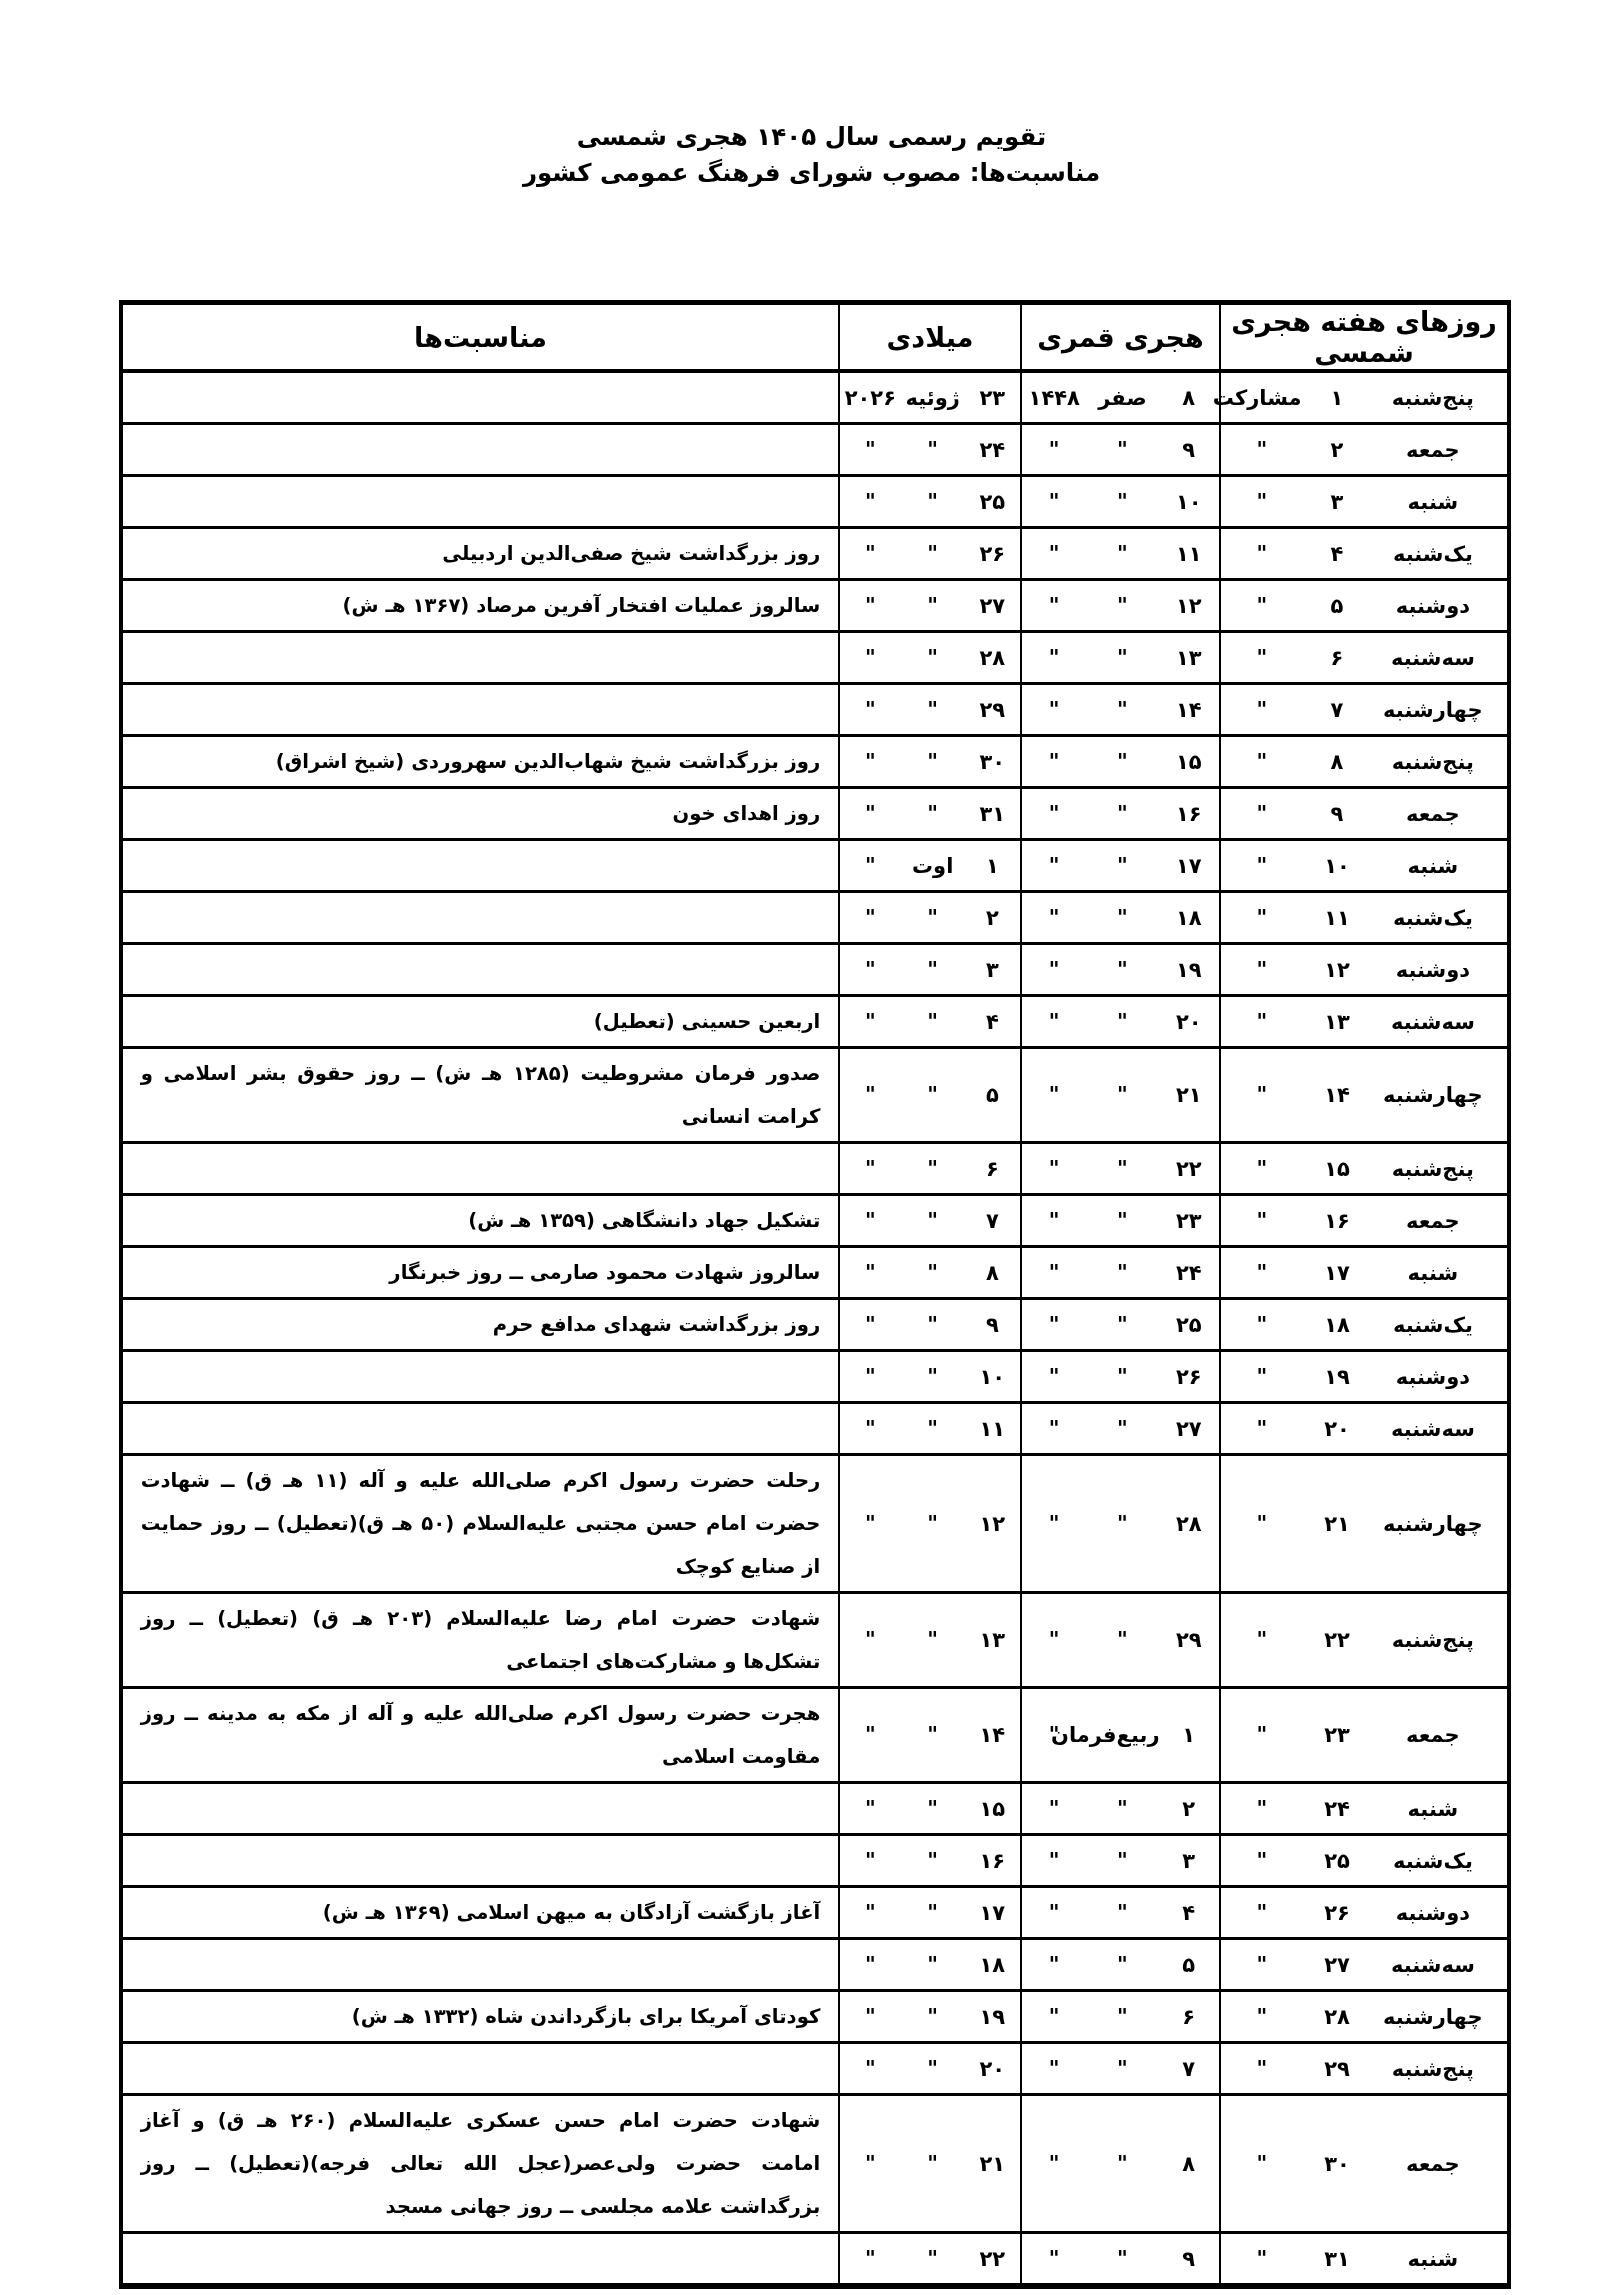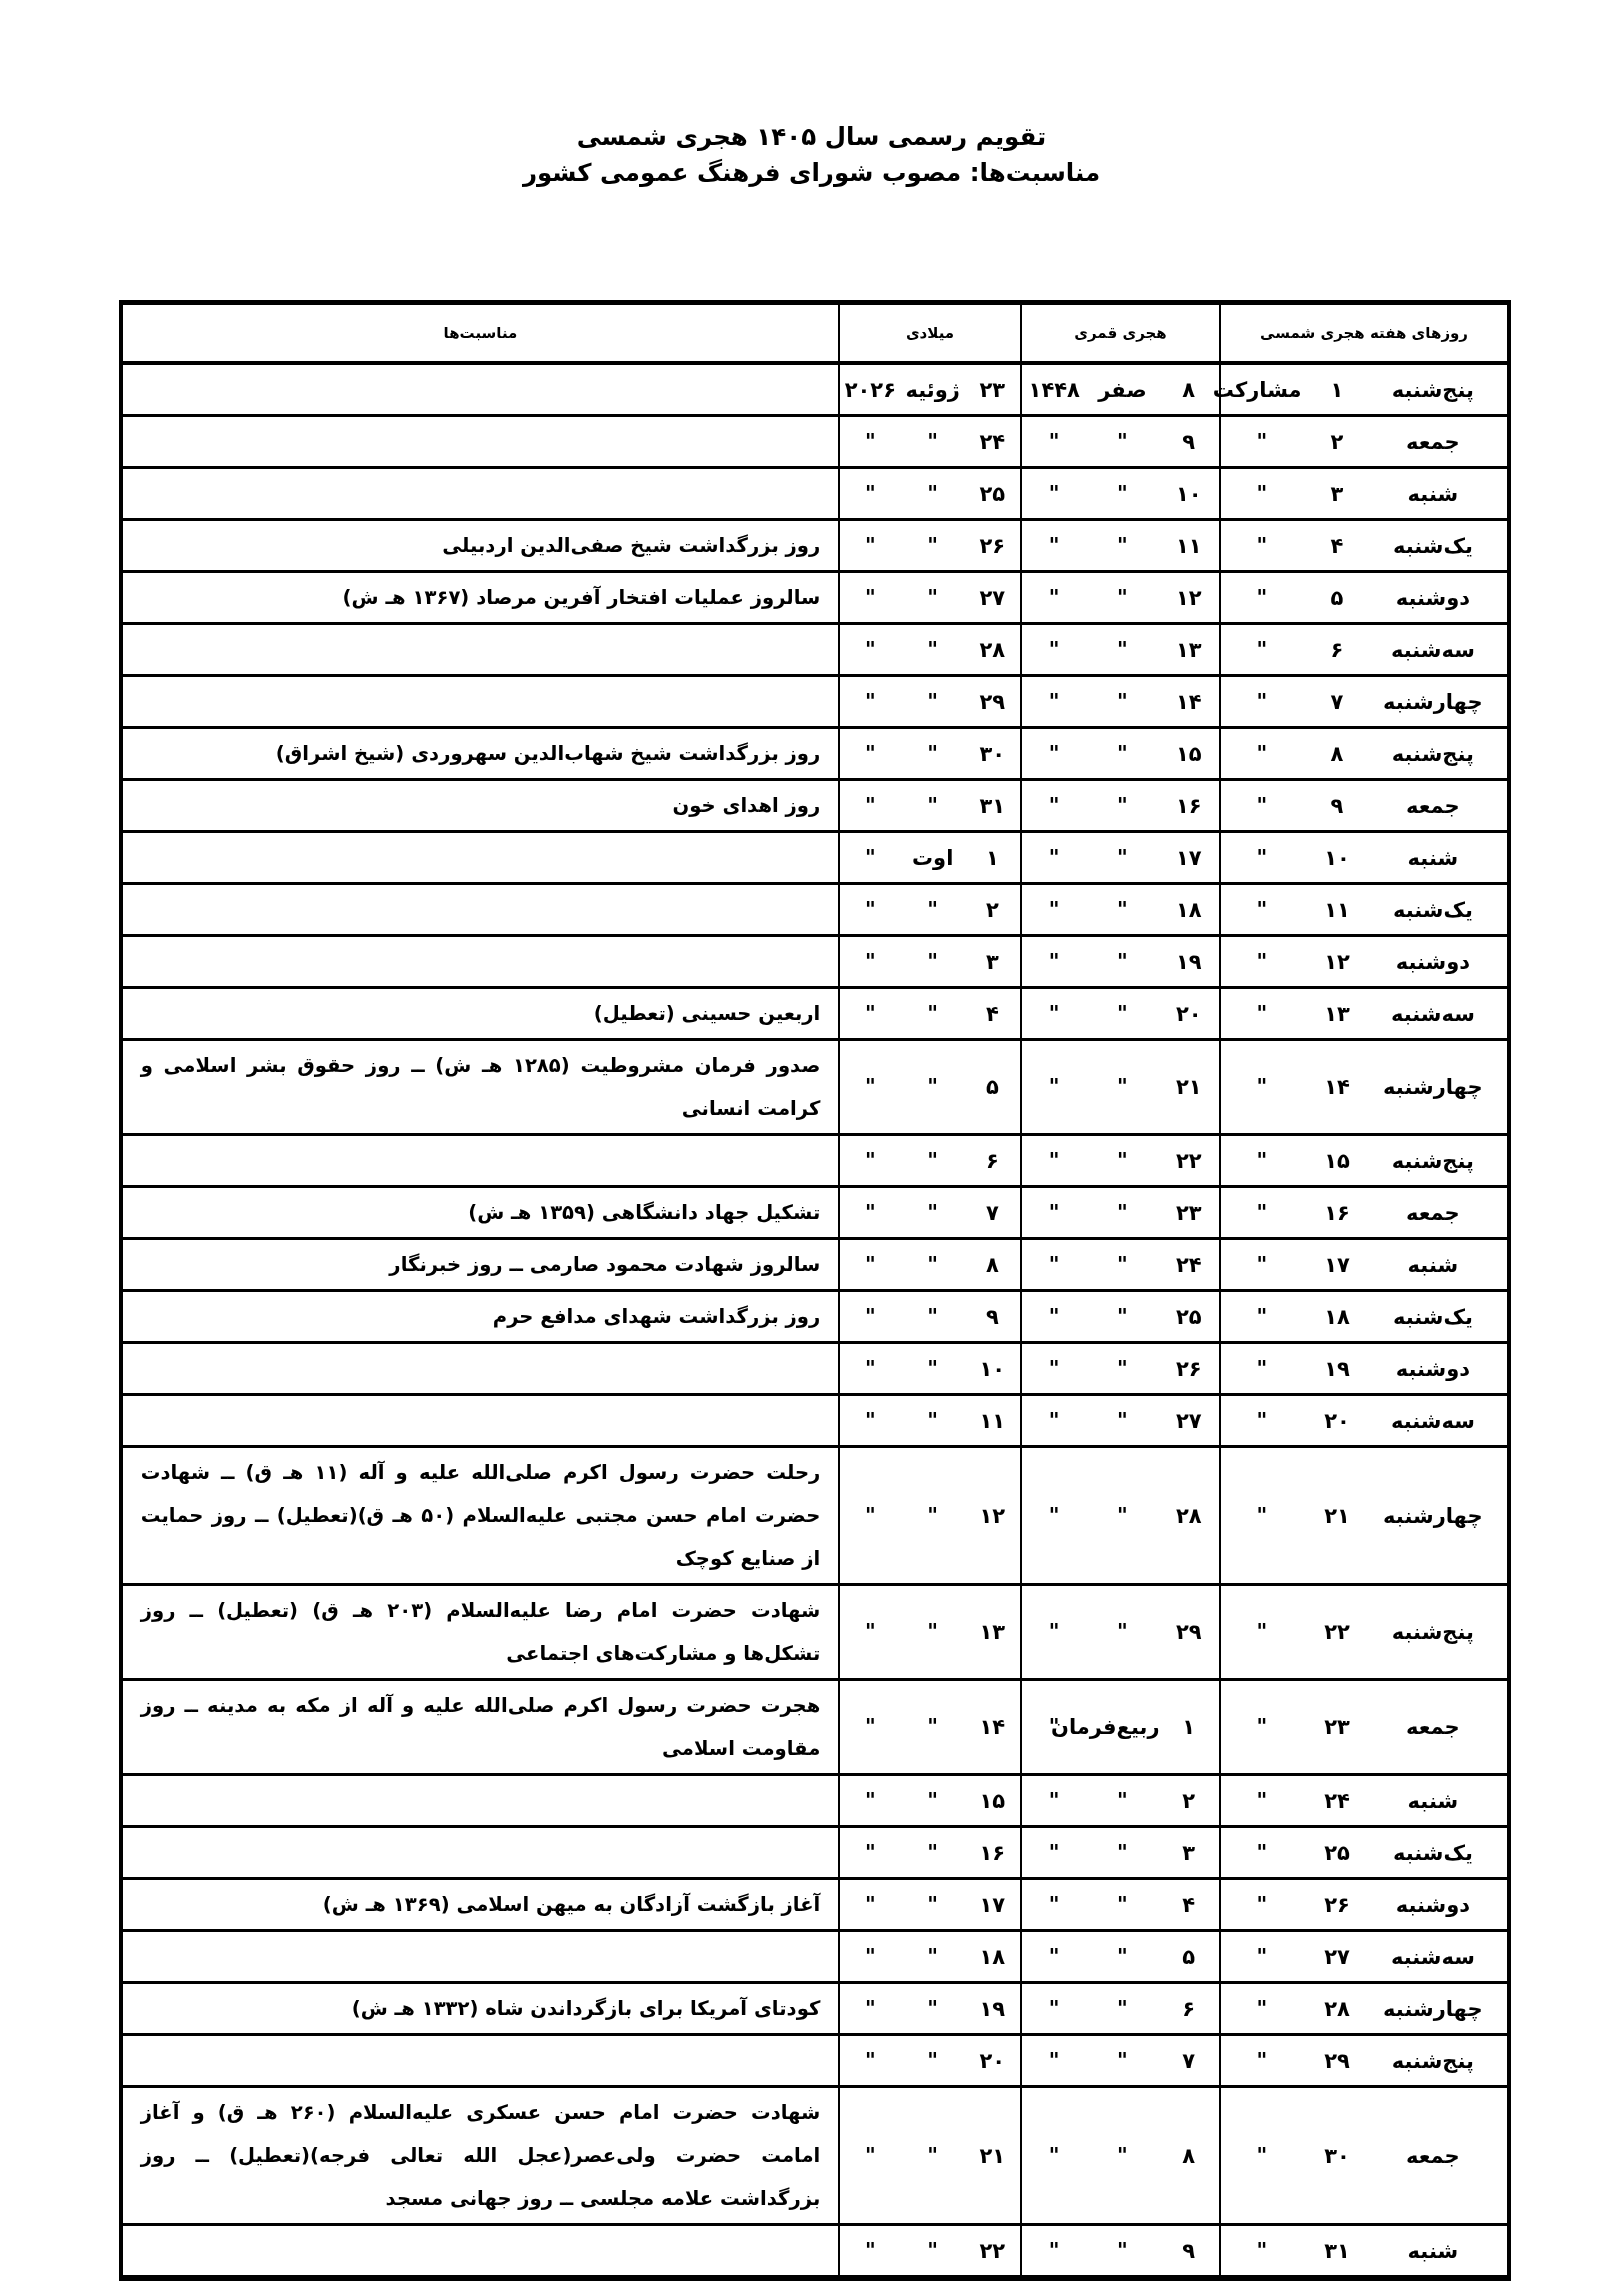"مناسبت‌ها" th { font-size: 15px -> 27px }
